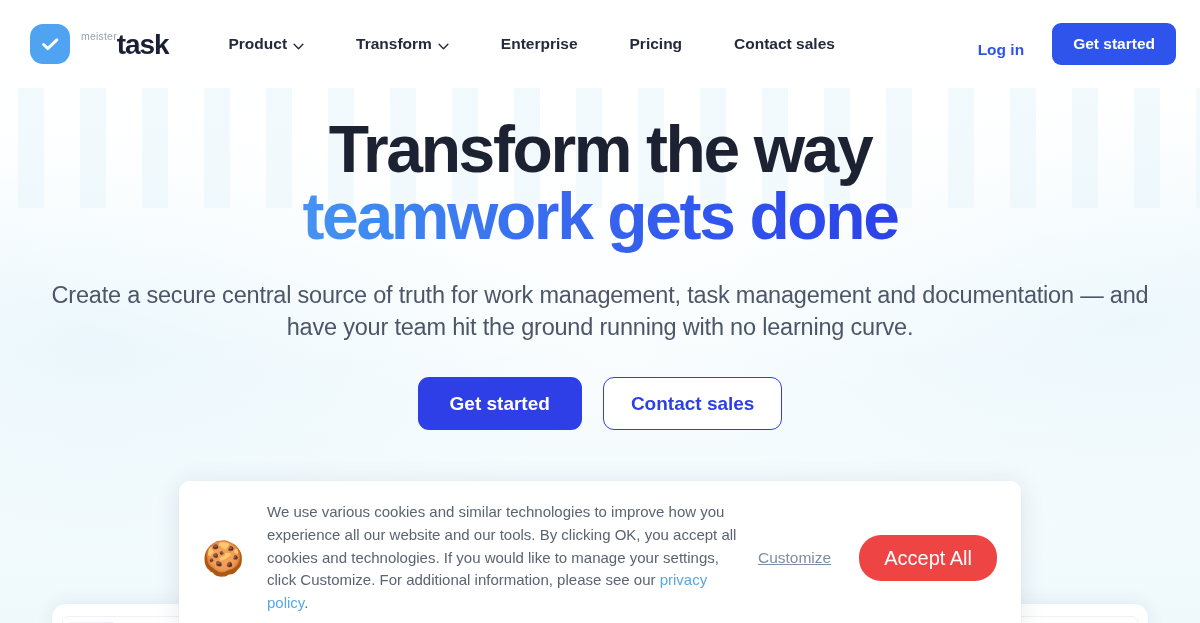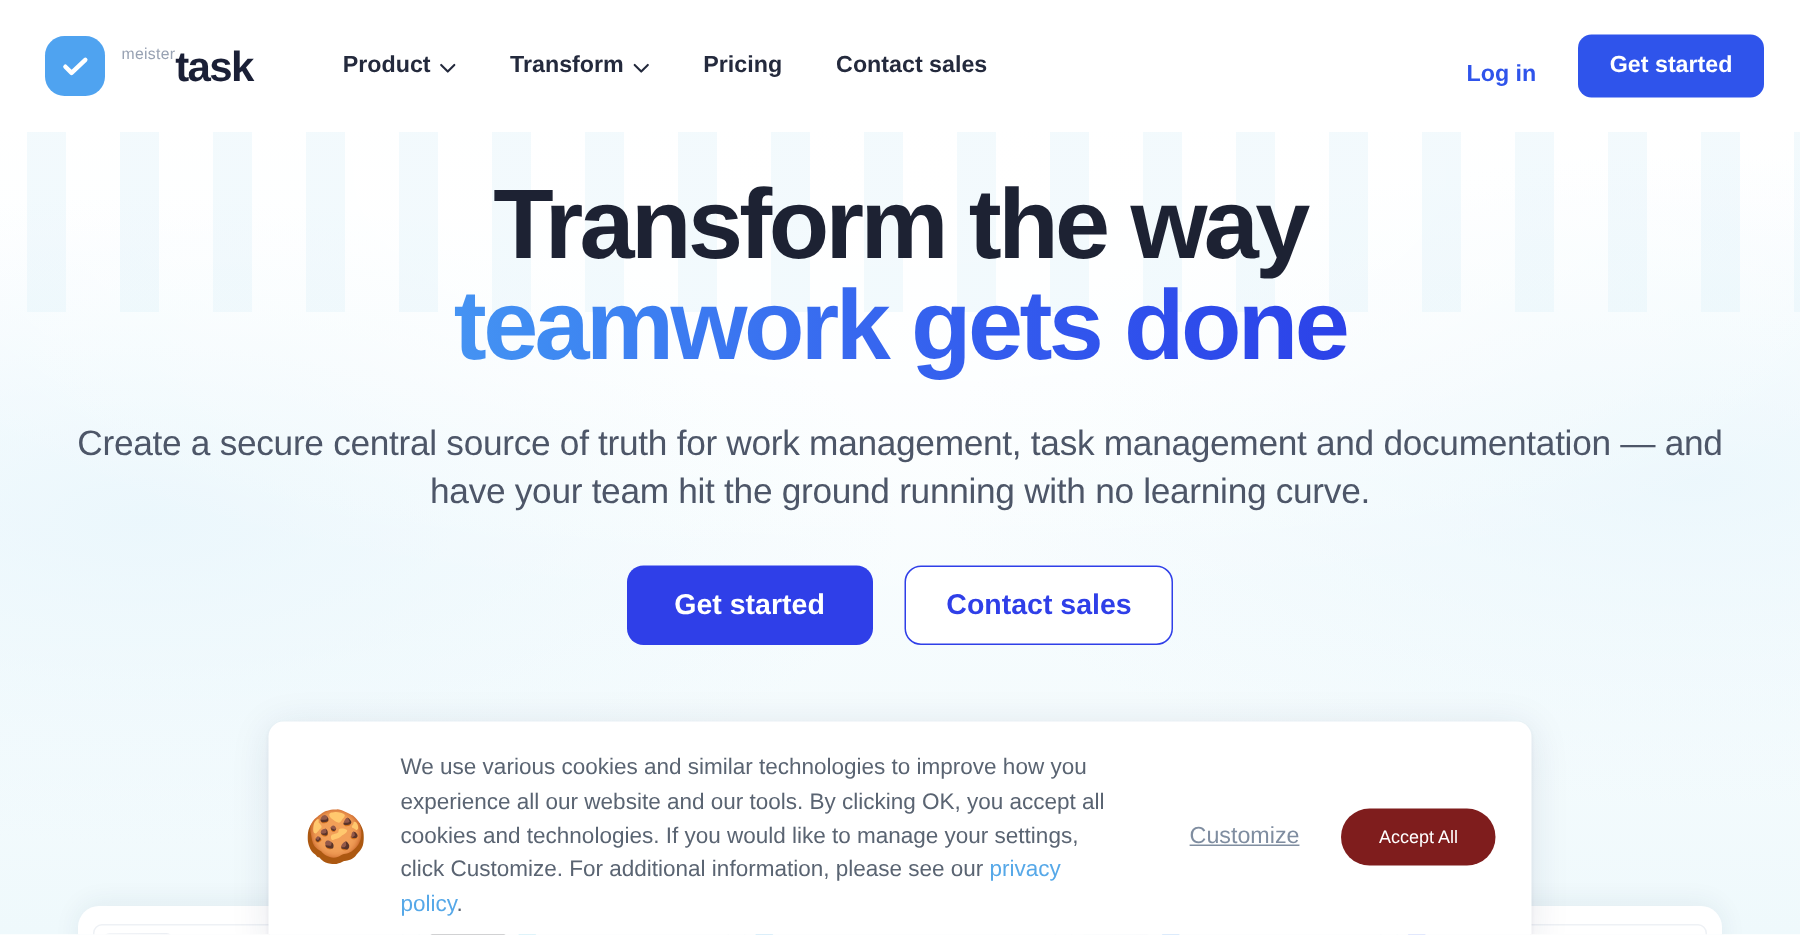"Product" .nav-links { gap: 0 -> 16px }
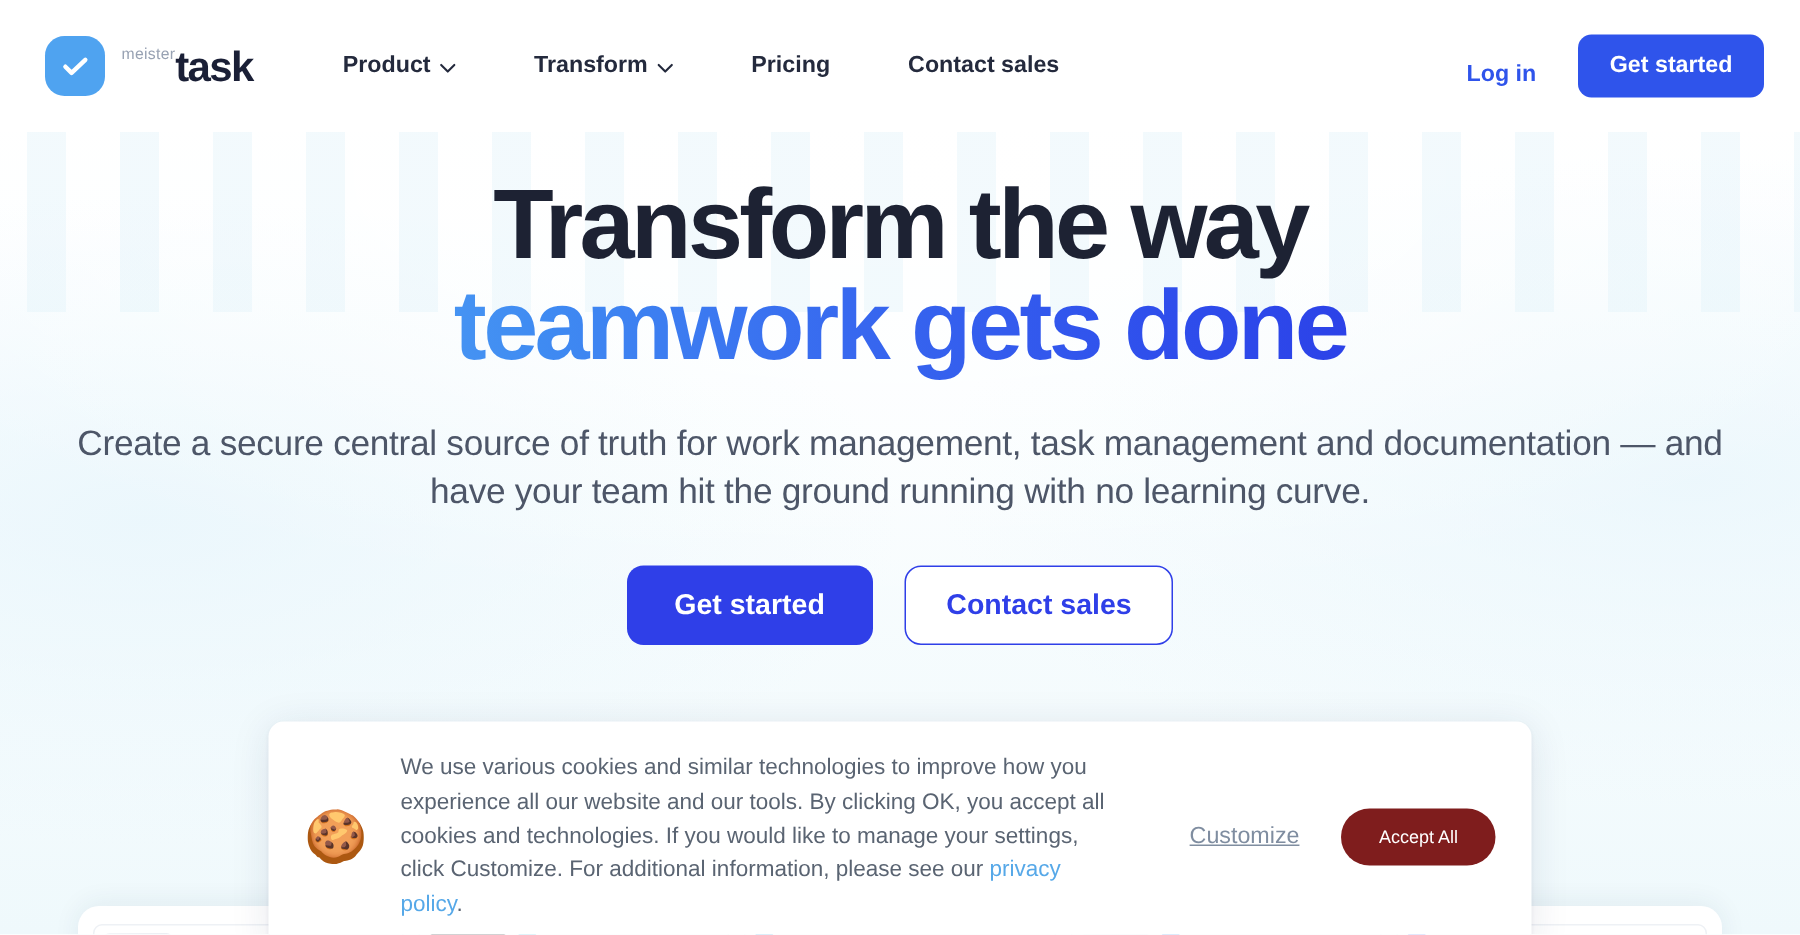"Enterprise" a.nav-link { html: none -> <a> <span>Enterprise</span> </a> }
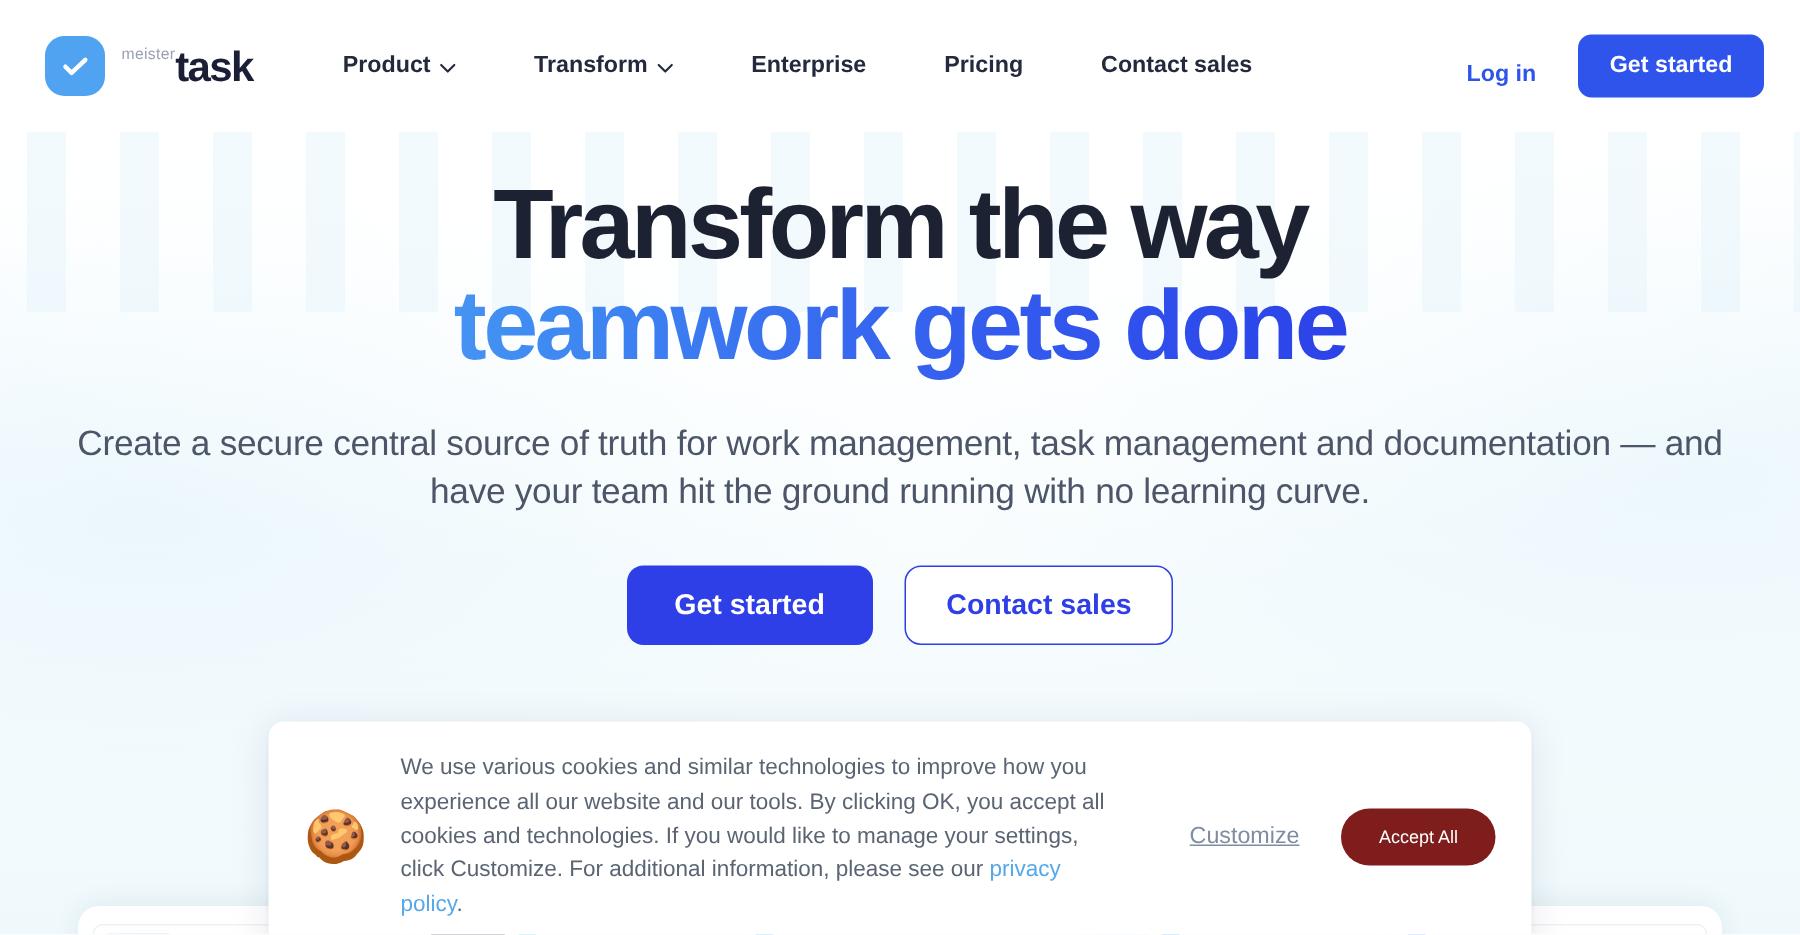"Accept All" .btn-accept { background: #7f1d1d -> #ef4444; font-size: 12px -> 20px }
